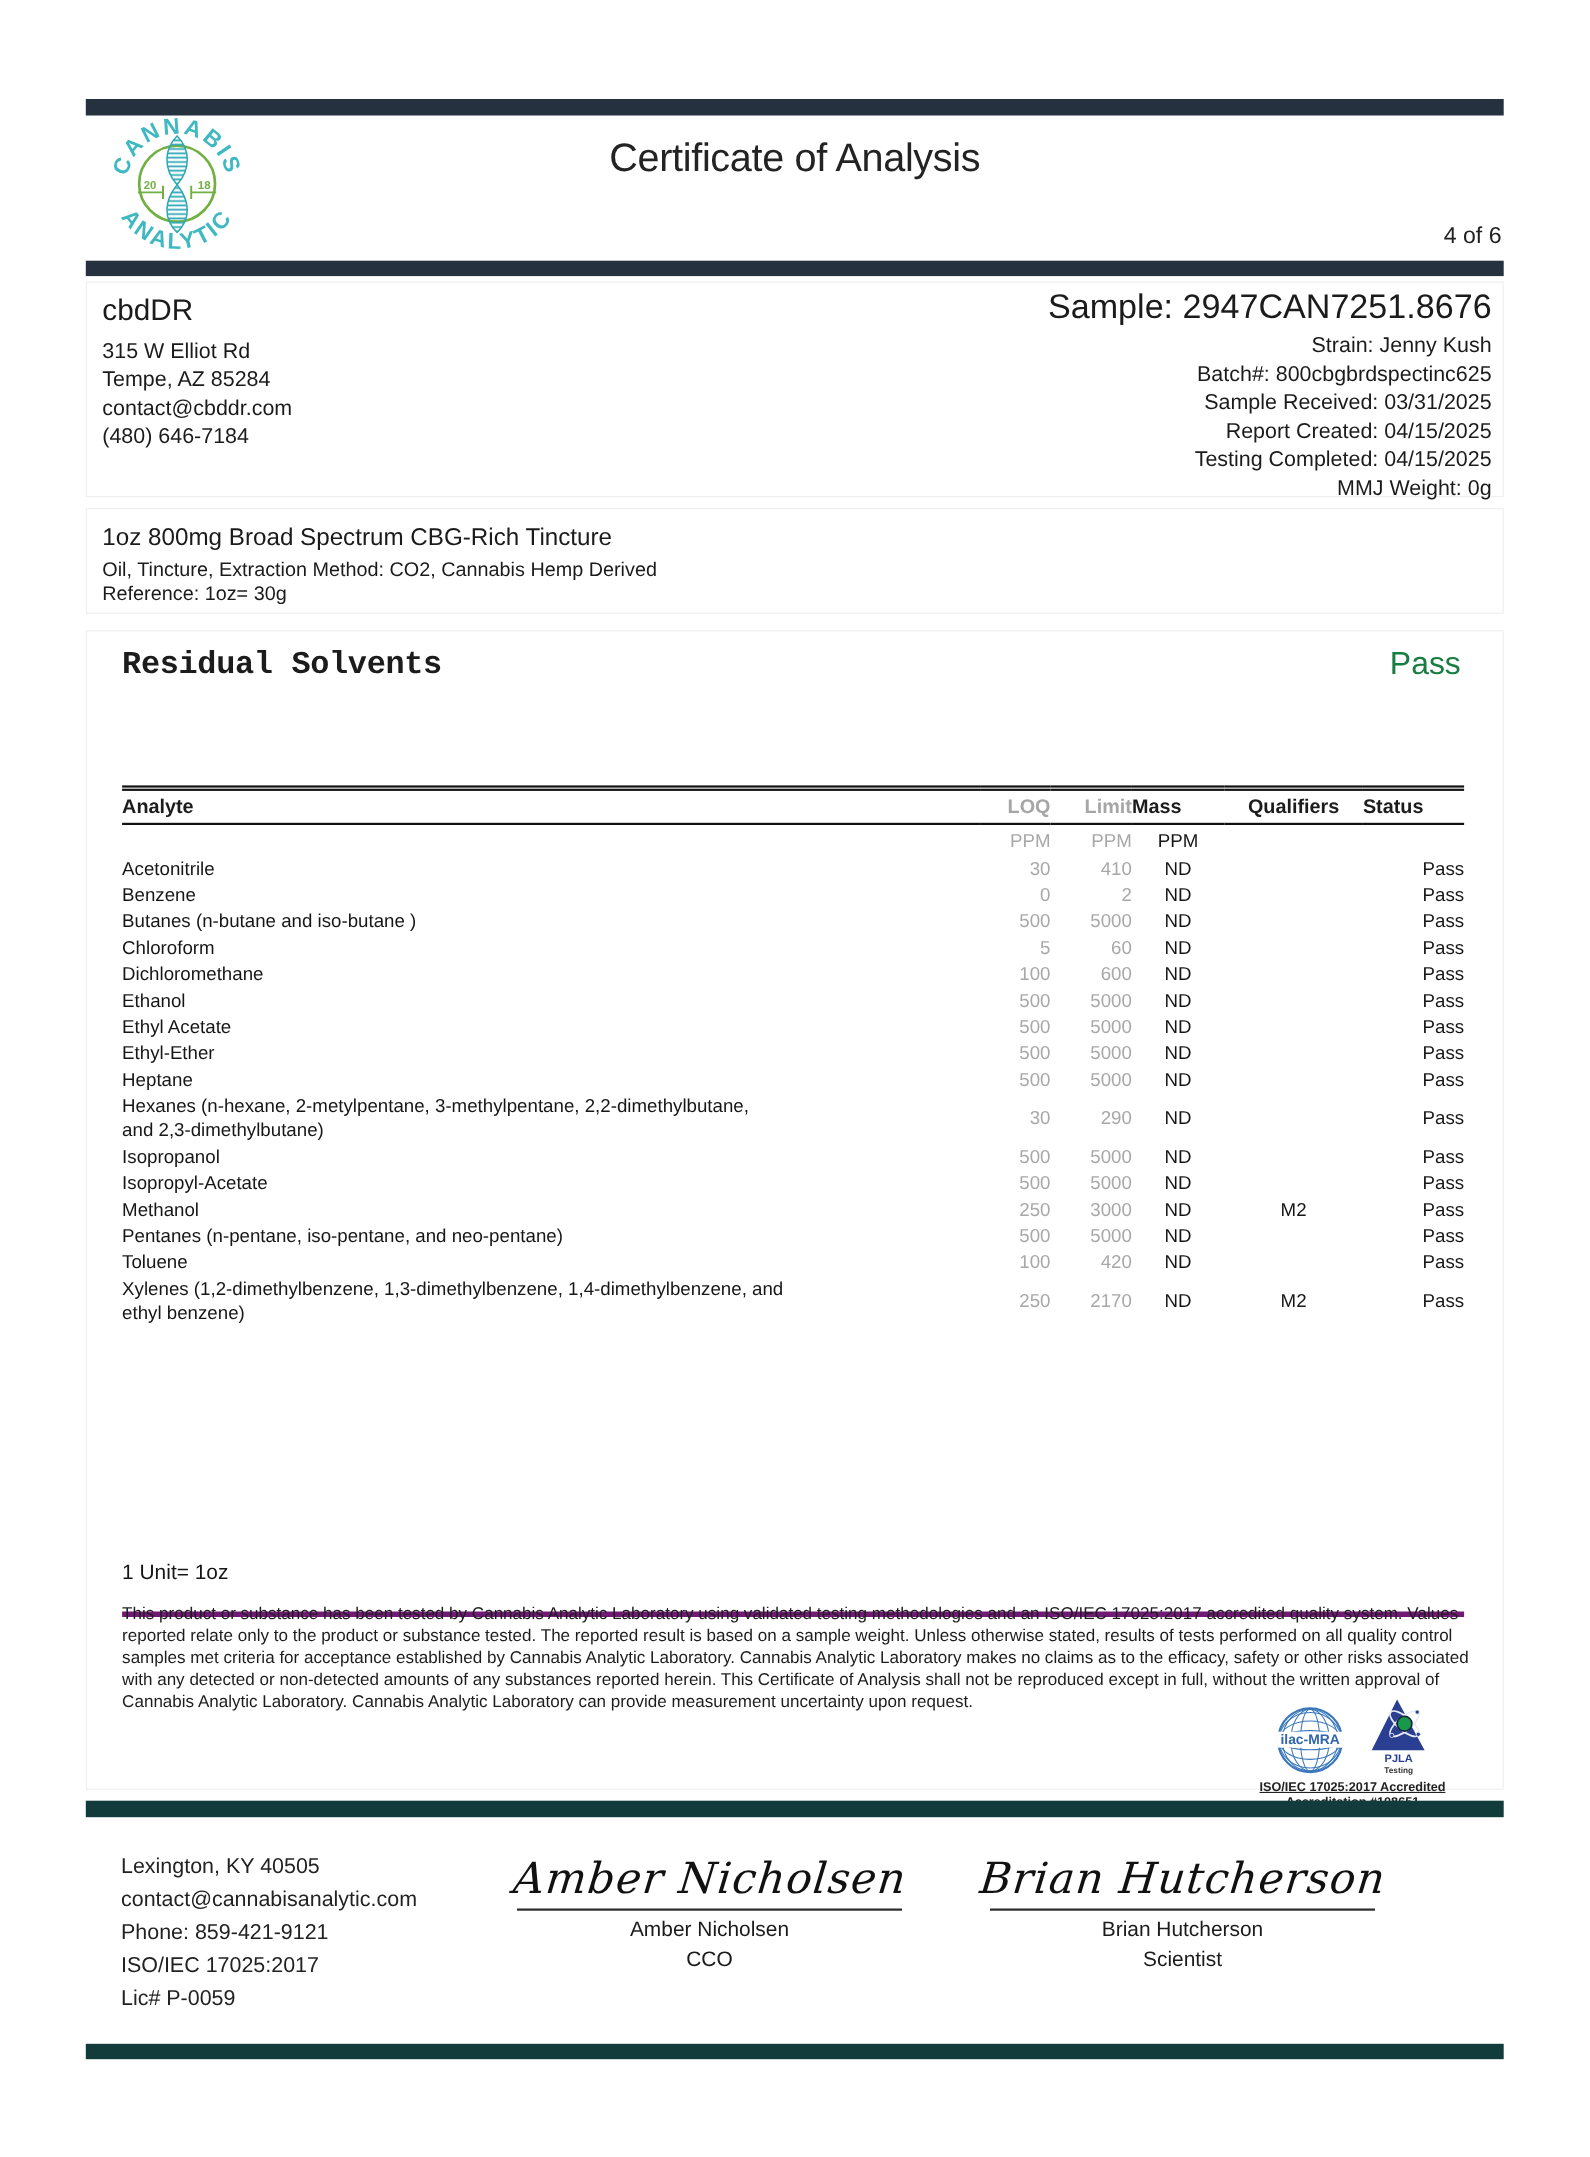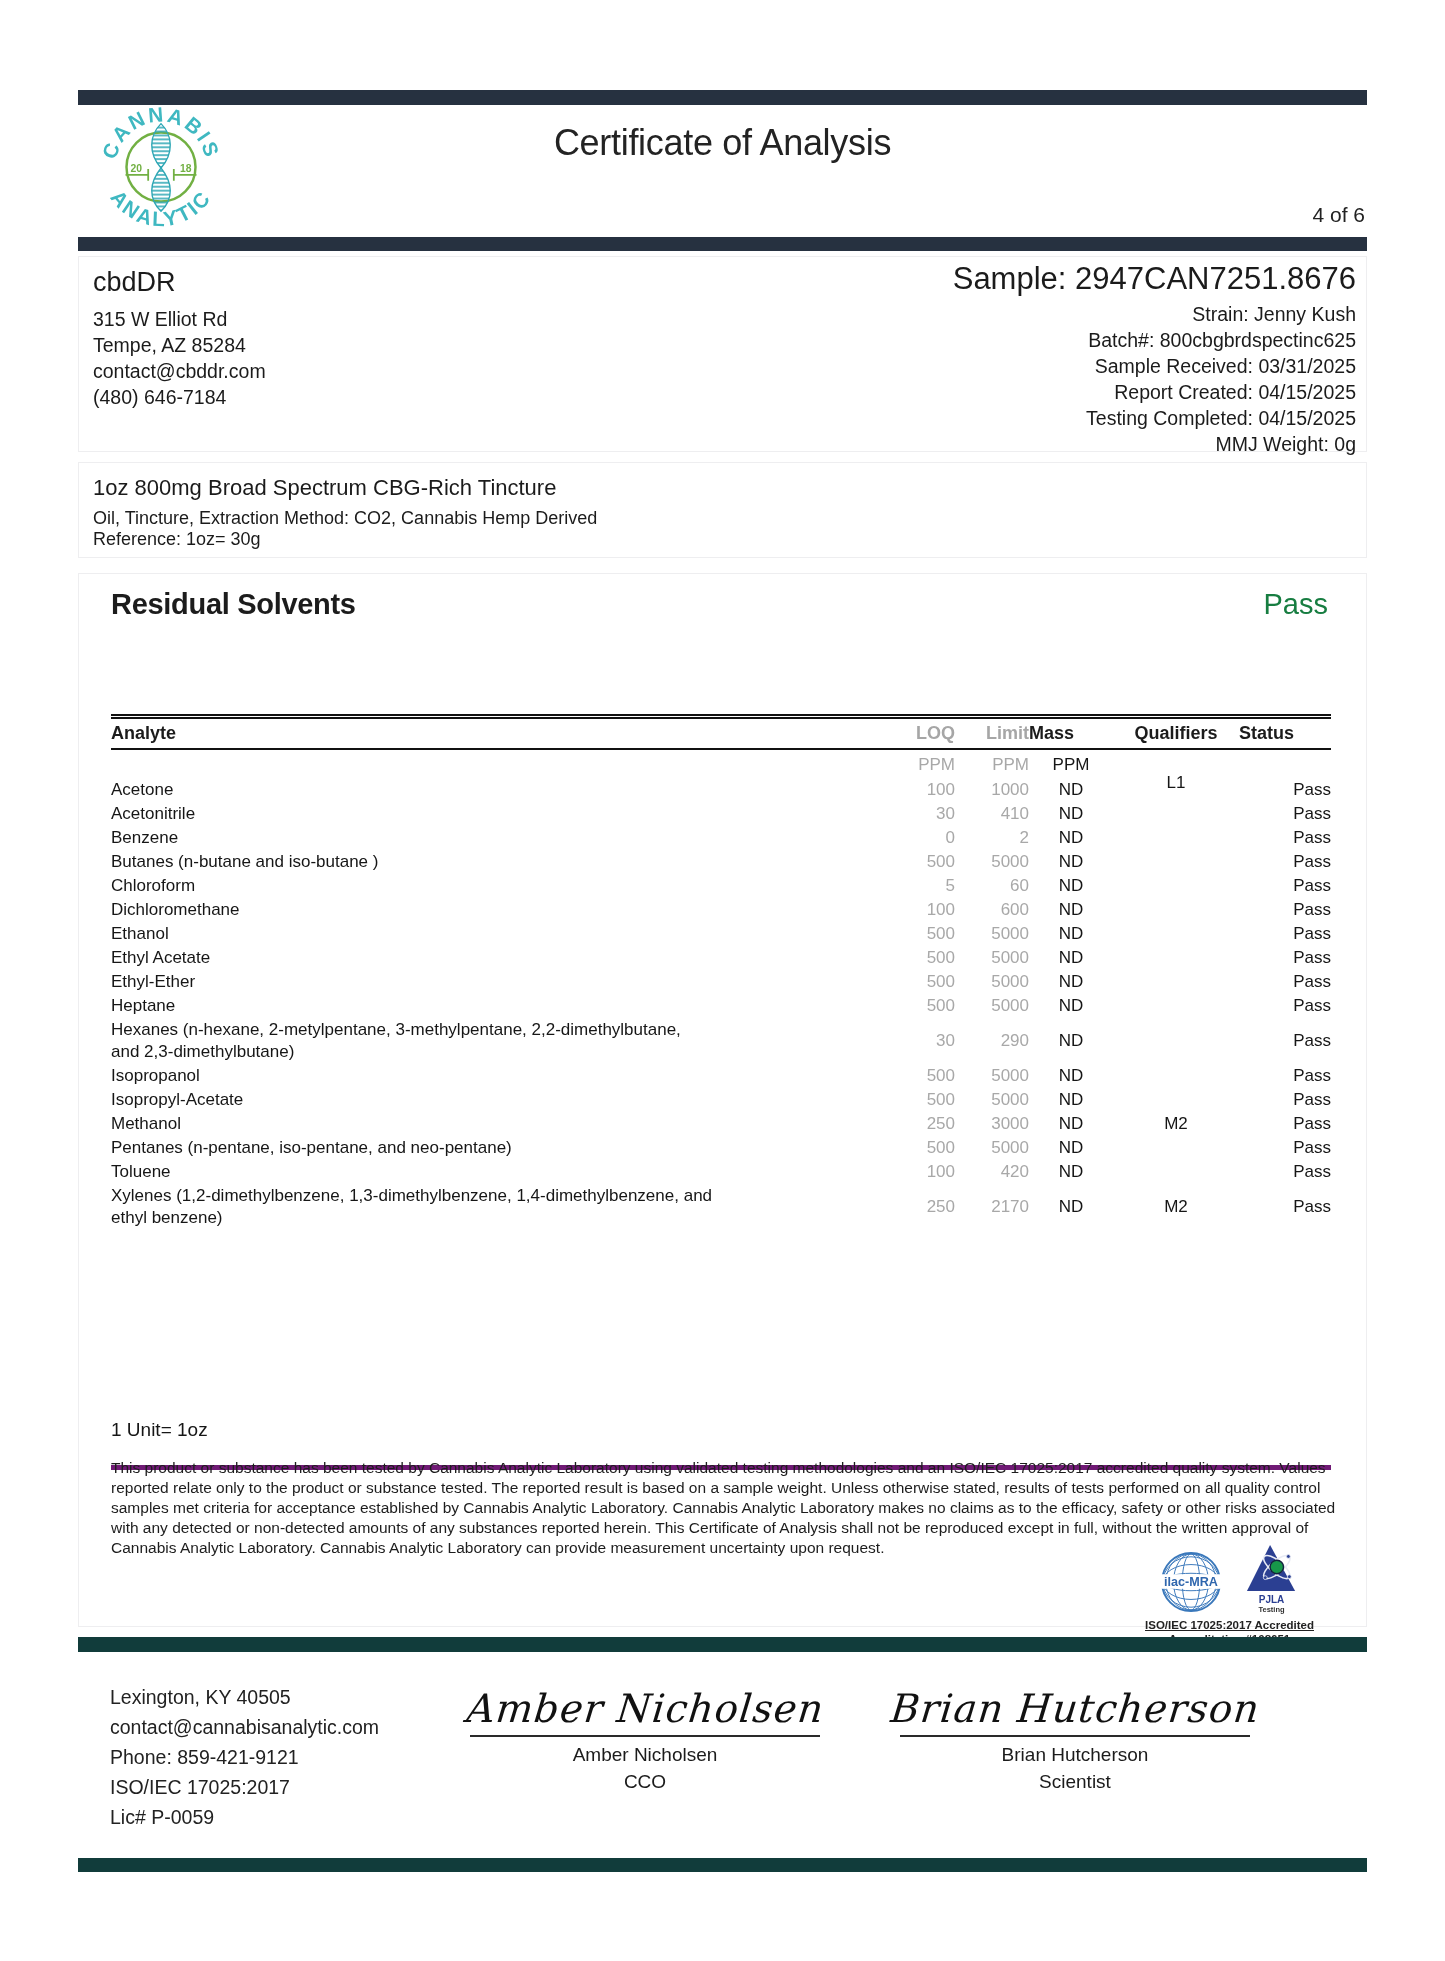"Residual Solvents" .section-title { font-family: none -> Liberation Mono, monospace }
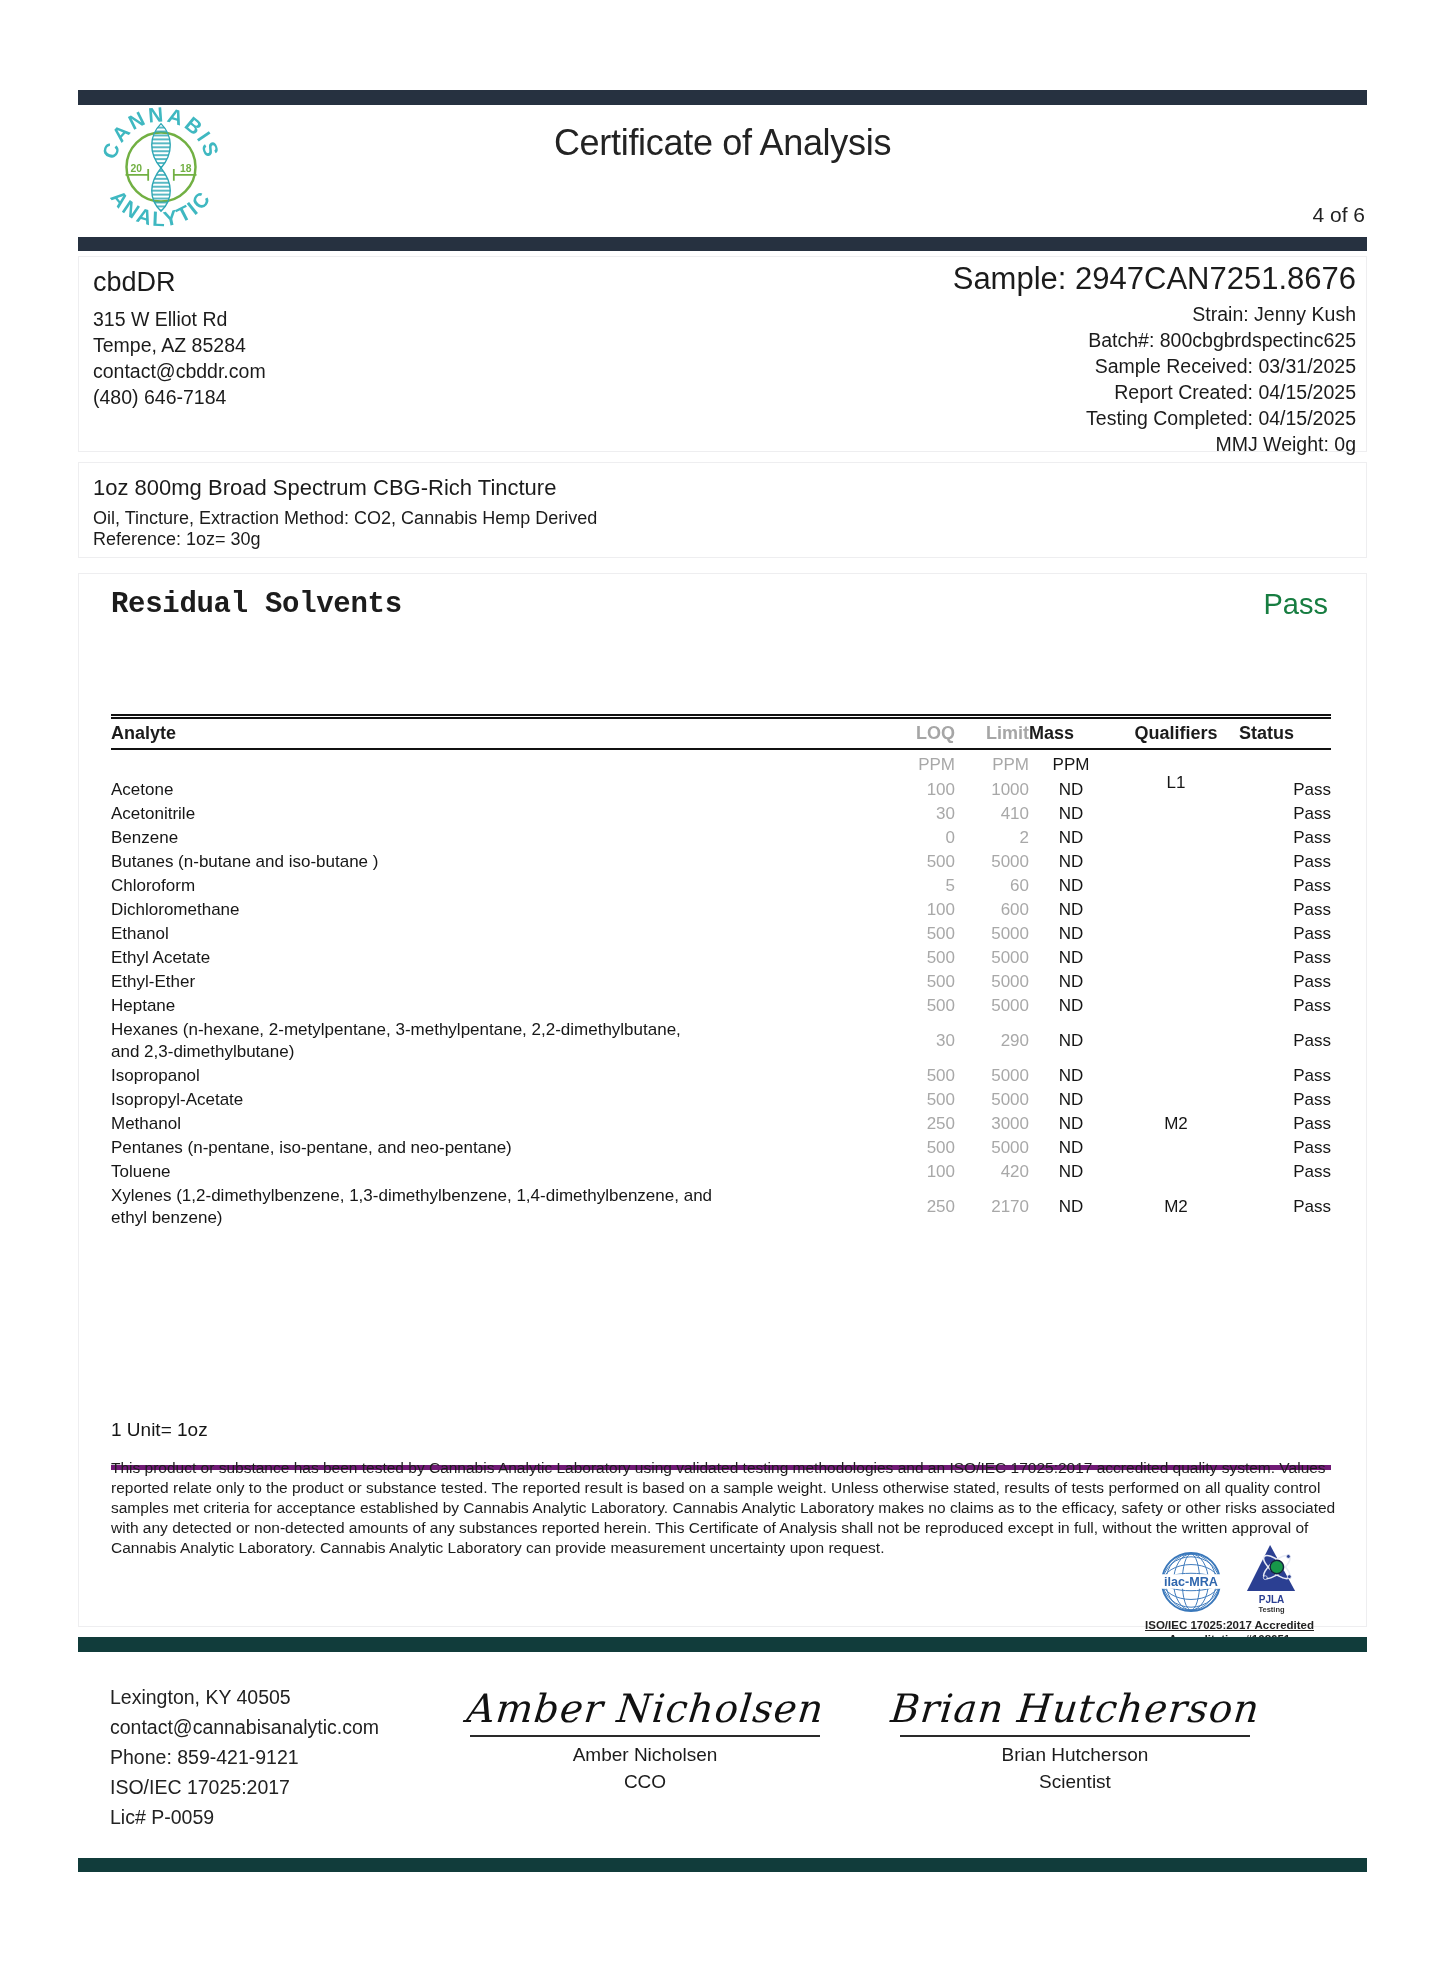"Acetone" tr { html: <tr> <td>Acetone</td> <td>100</td> <td>1000</td> <td>ND</td> <td><span>L1</span></td> <td>Pass</td> </tr> -> none }
